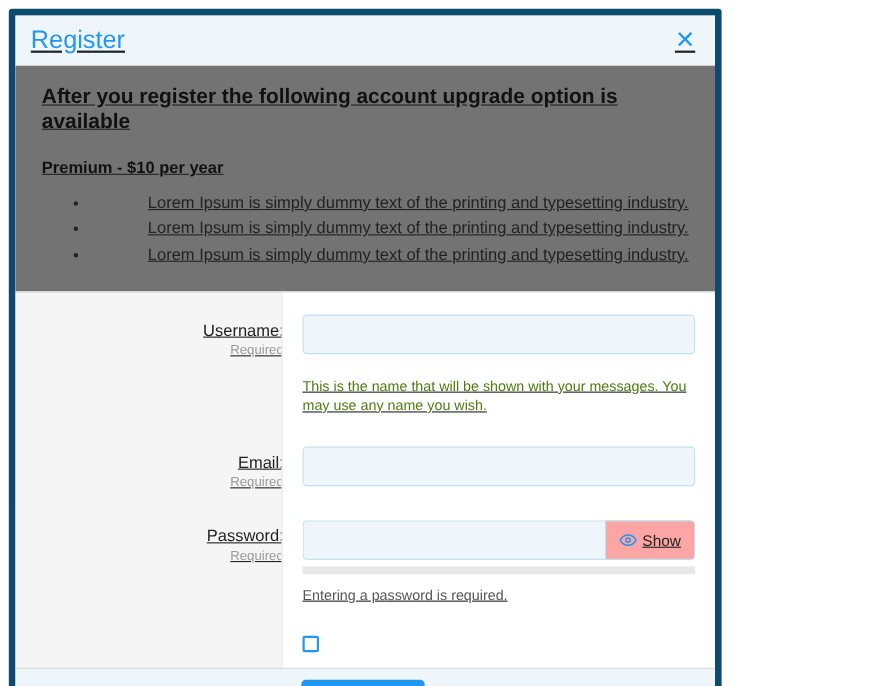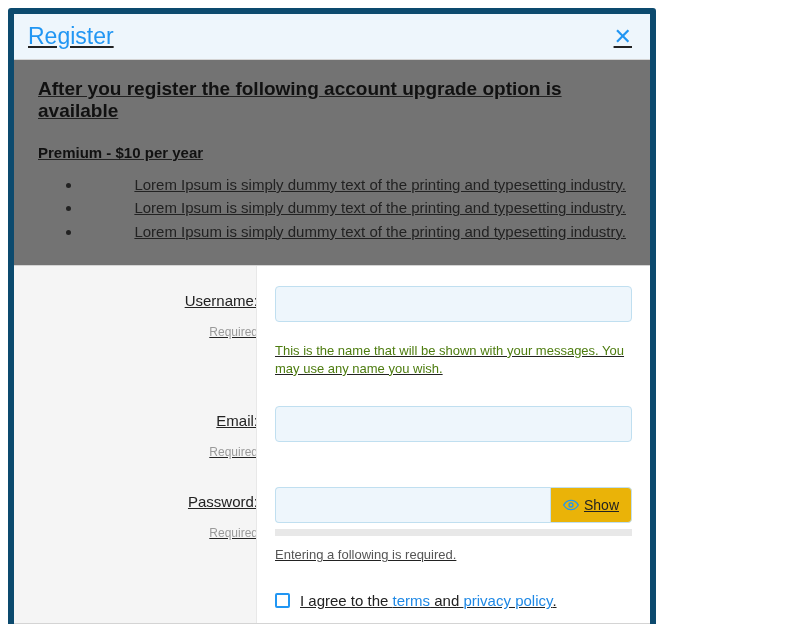"Required" .label-required { margin-top: 16px -> 2px }
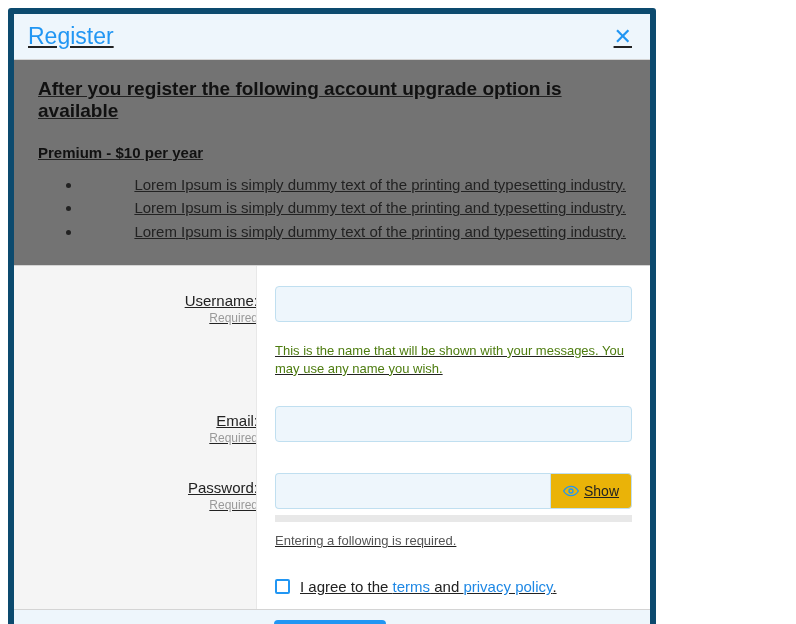"Show" .show-btn { background: #eab308 -> #fca5a5 }
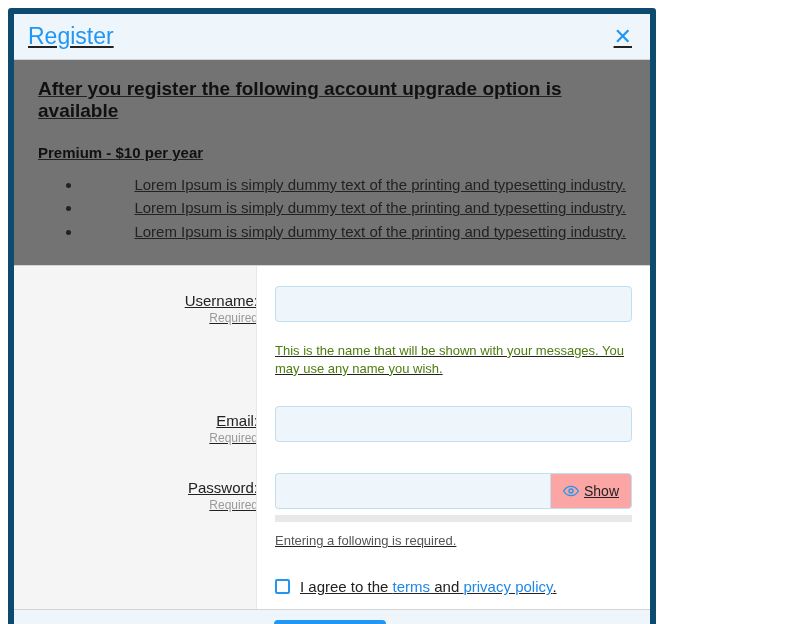"Entering a following is required." div.hint { text: following -> password }
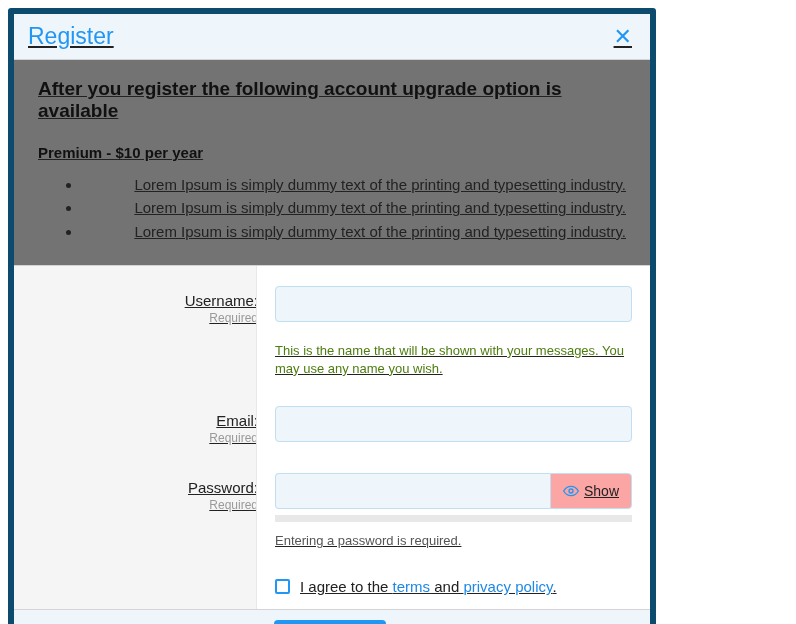"I agree to the terms" span { html: <span> <span>I agree to the </span><a>terms</a><span> and </span><a>privacy policy</a><span>.</span> </span> -> none }
